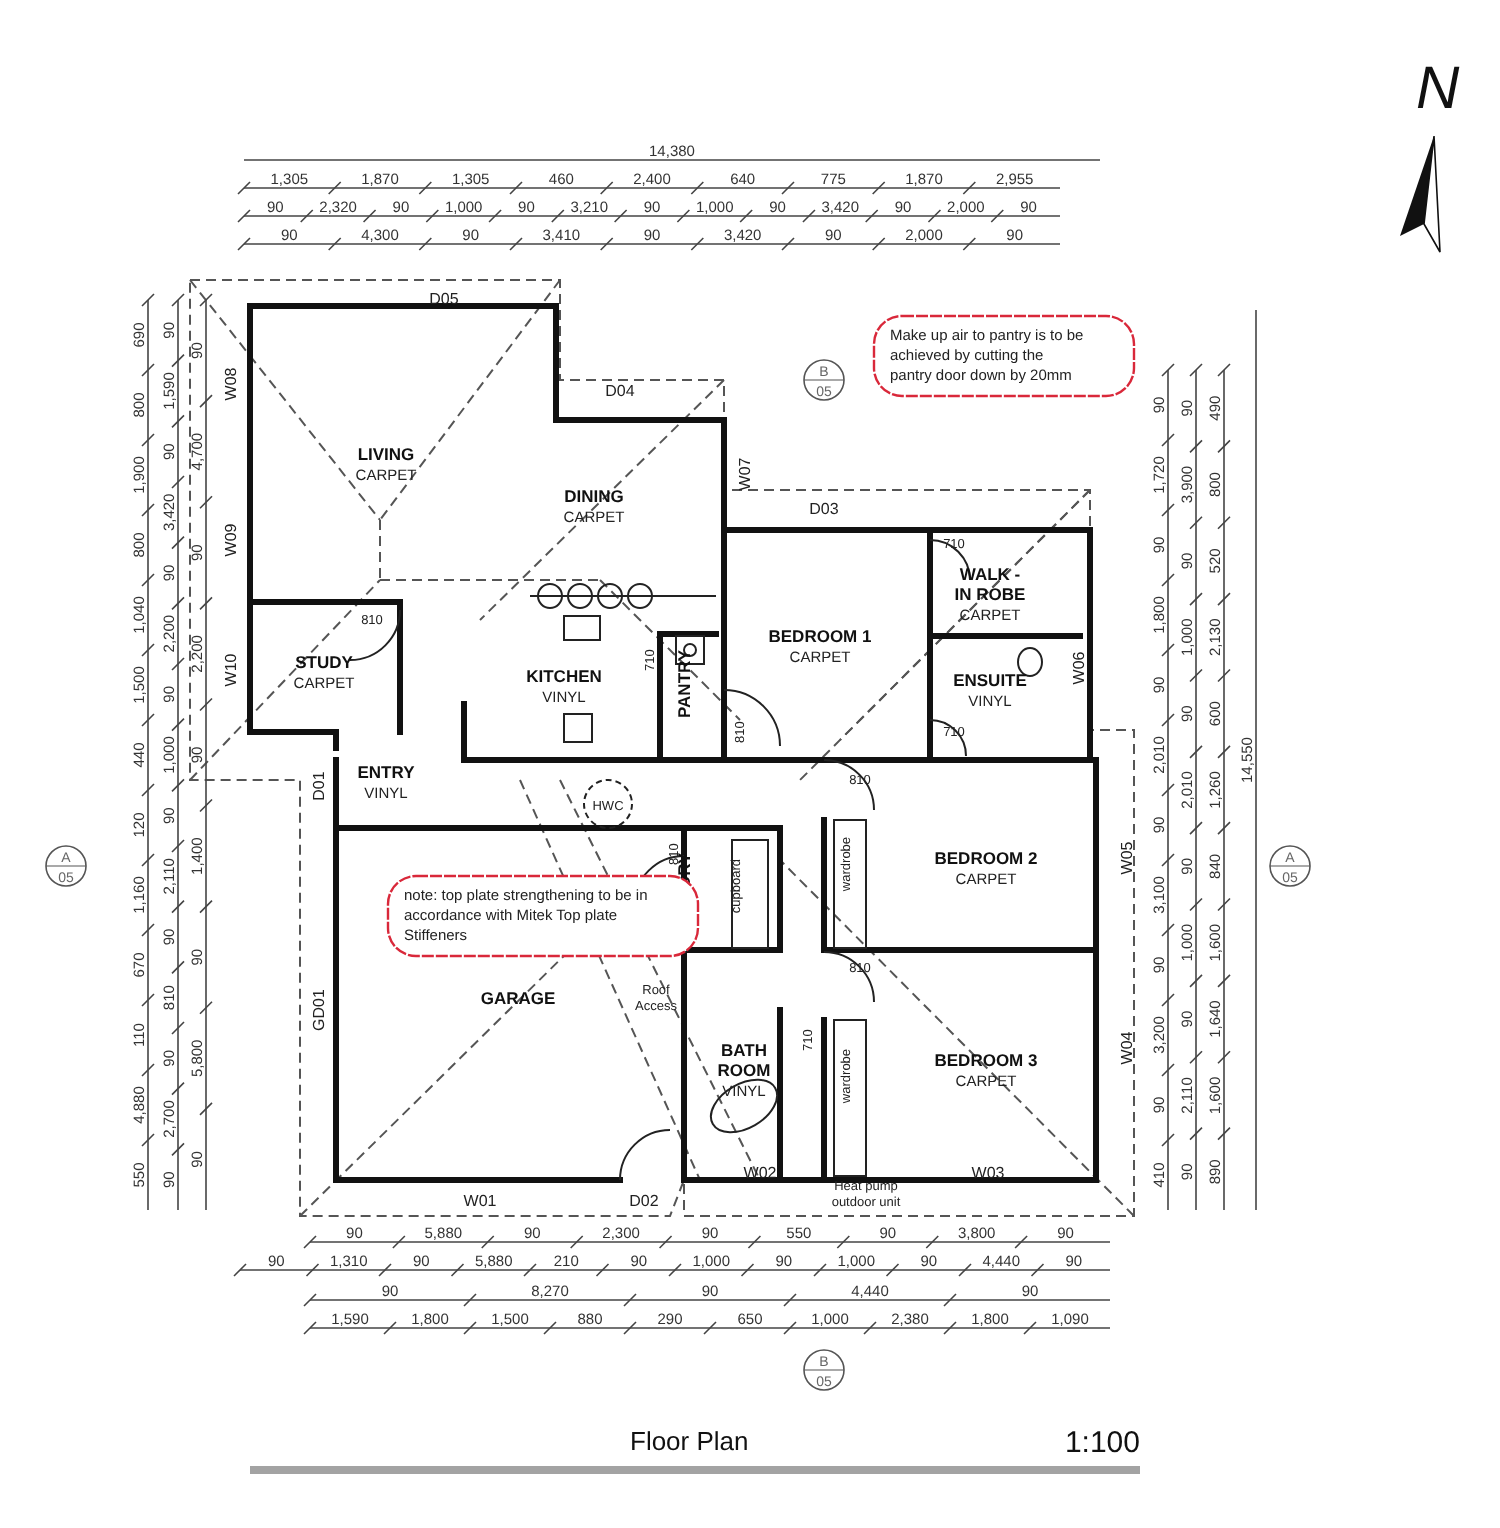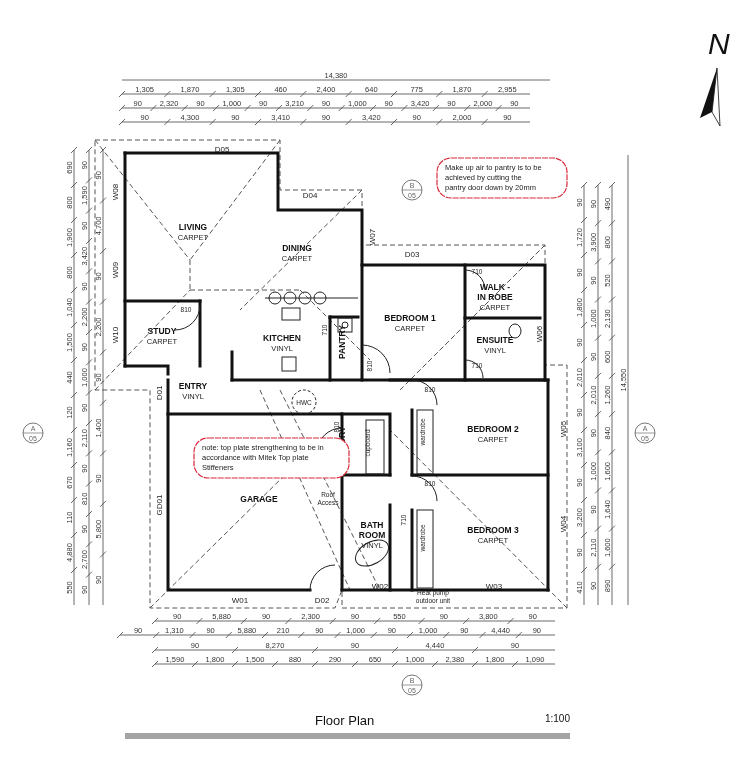"Floor Plan" .title-block { border-bottom: 6px solid #a3a3a3 -> 4px solid #a3a3a3 }
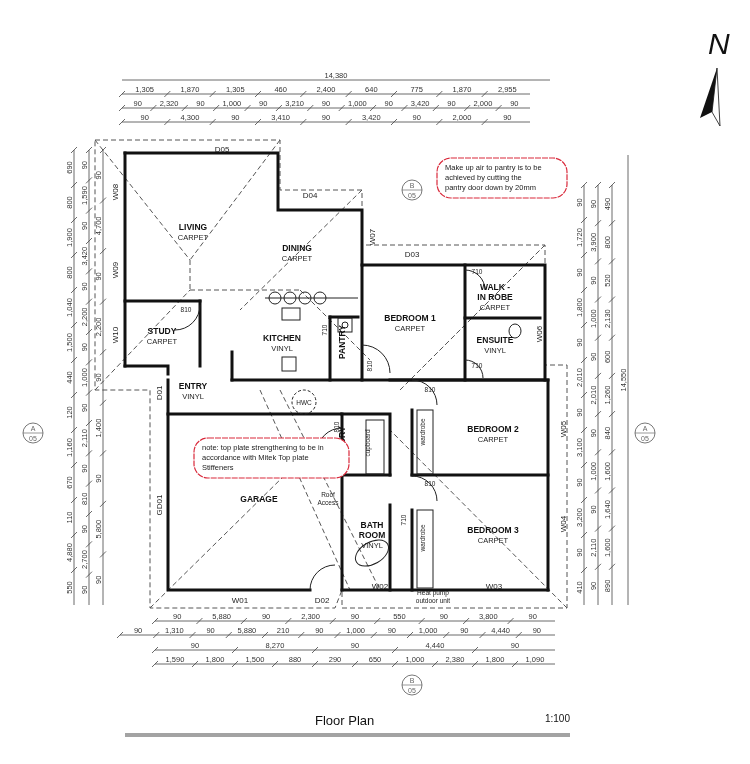"1:100" .title-block .s { font-size: 10px -> 15px }
